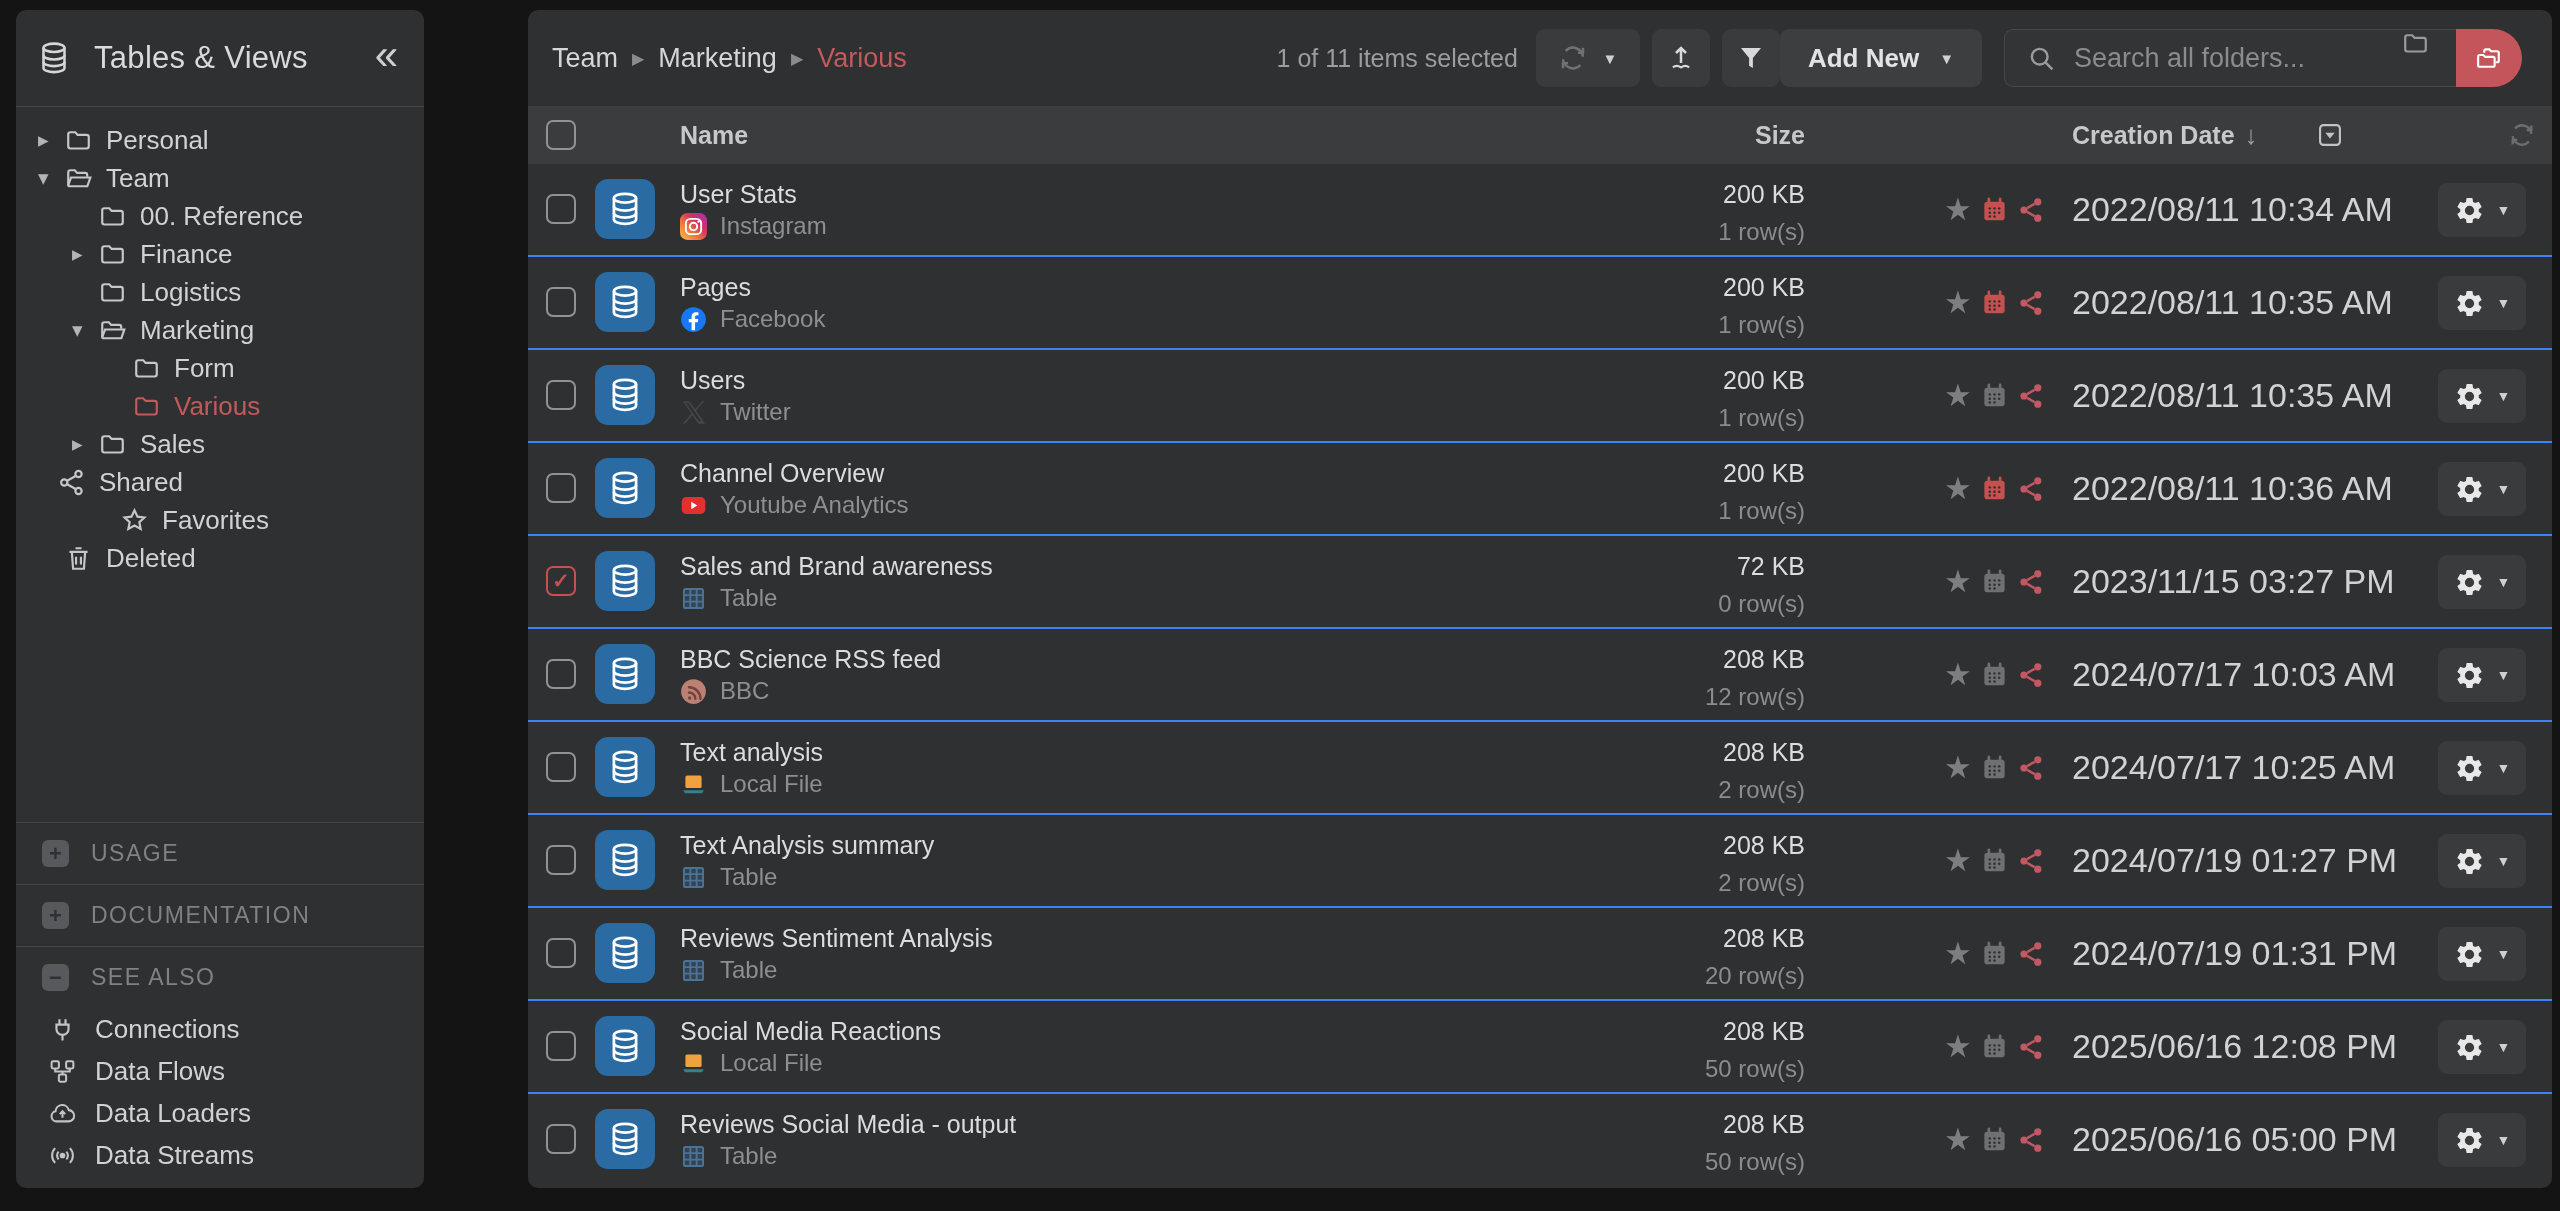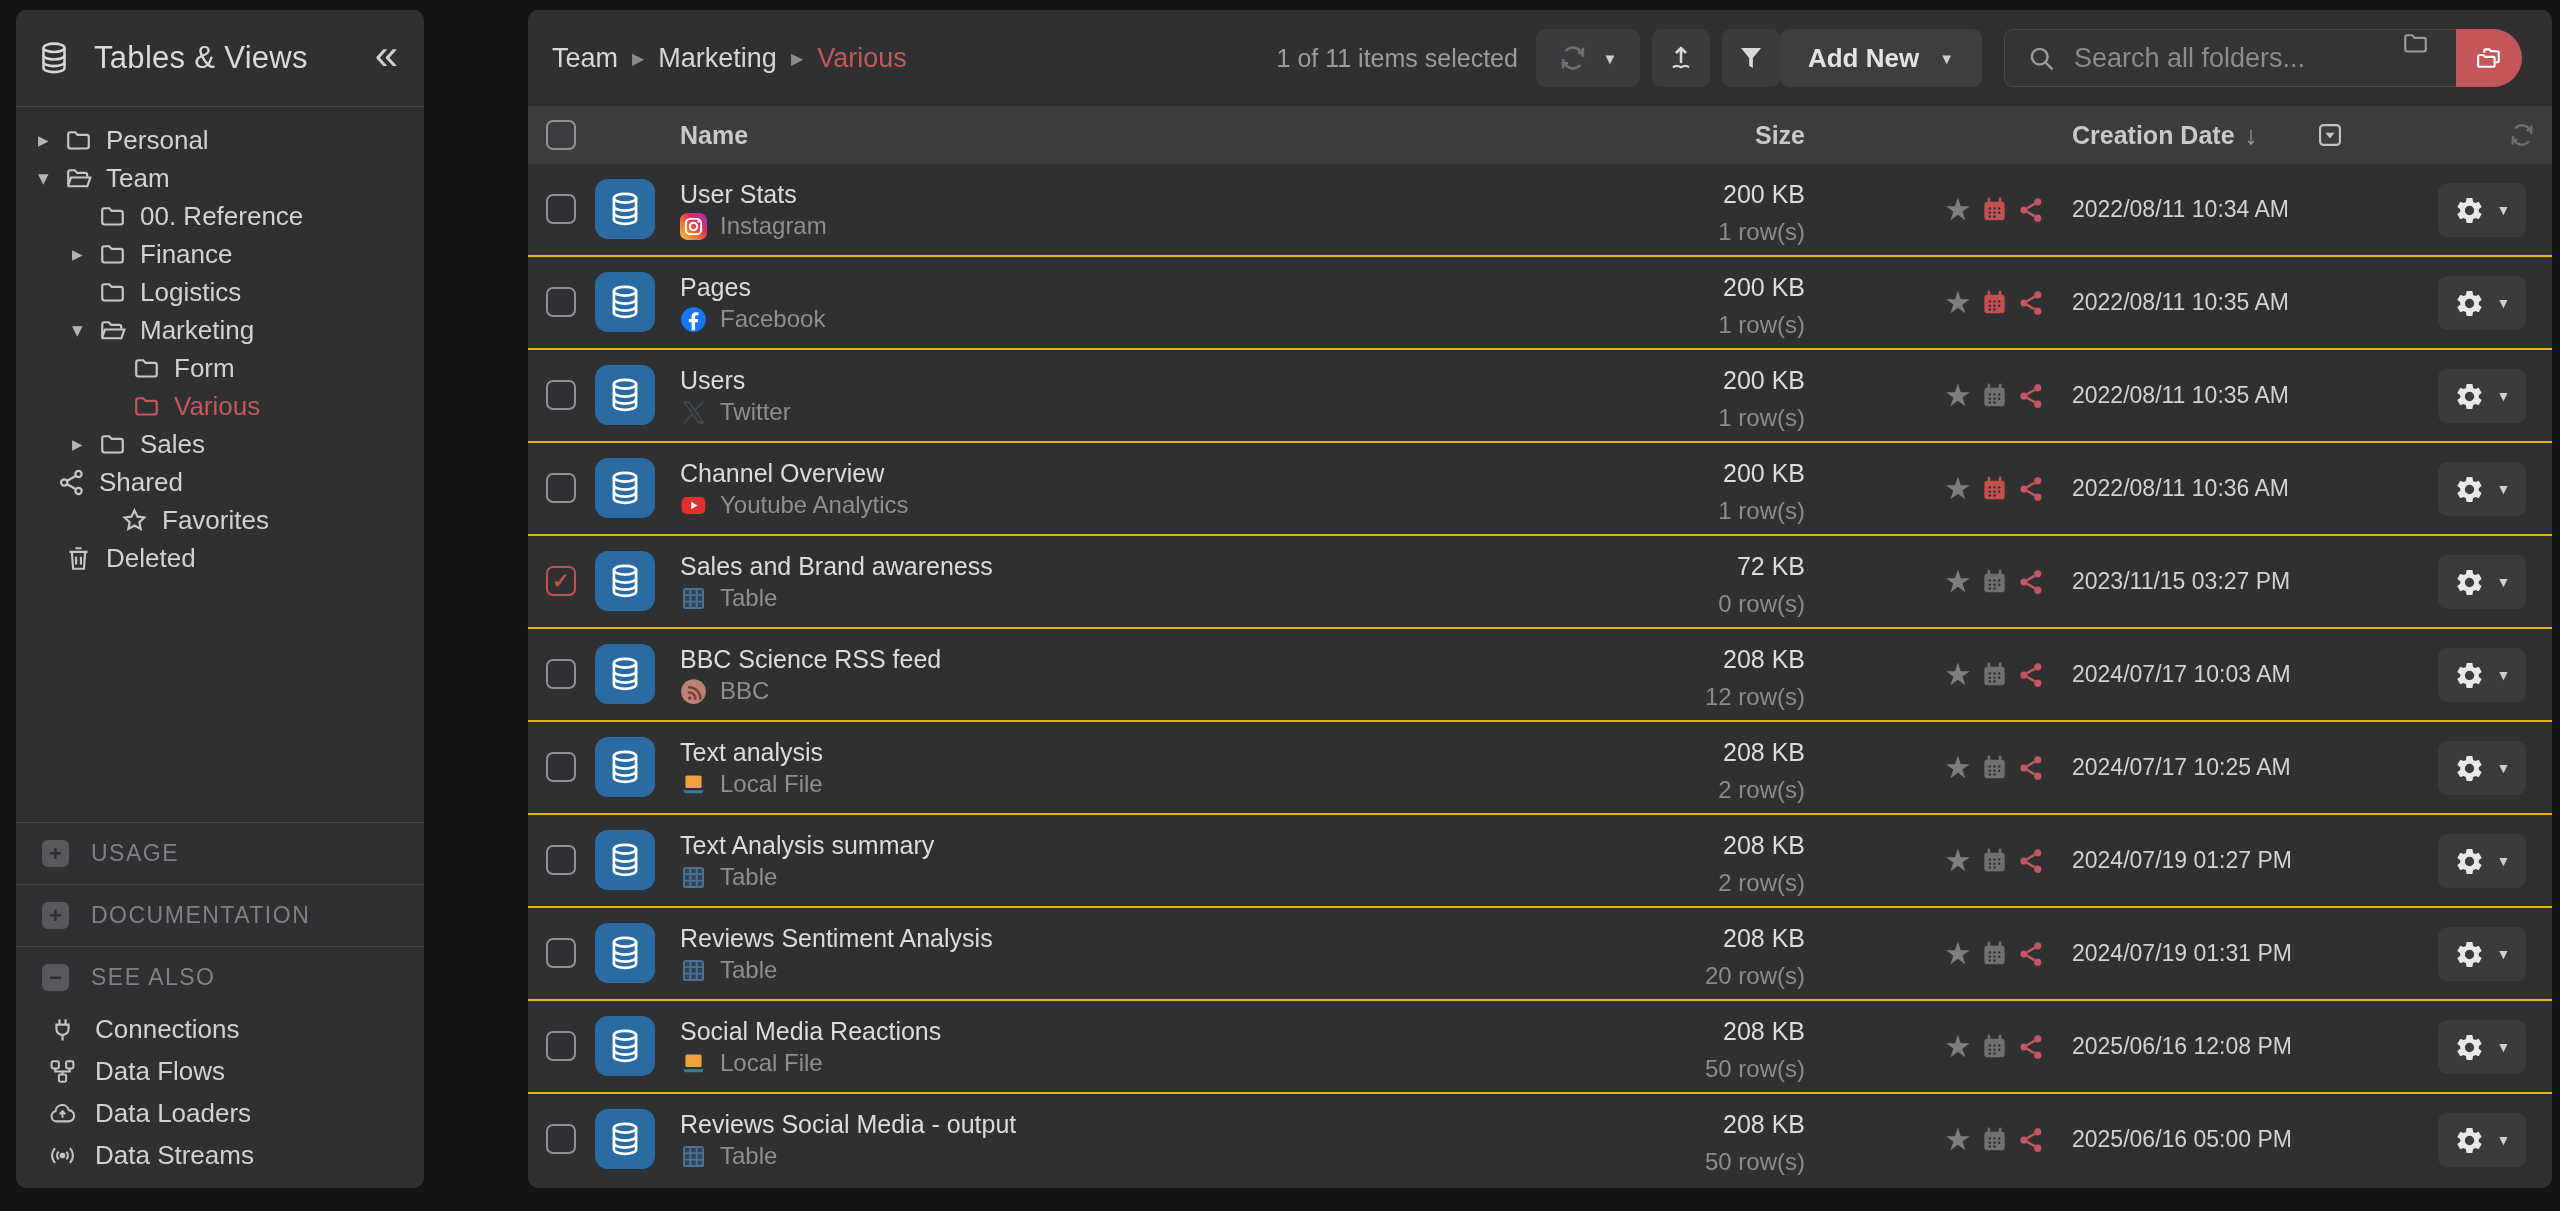"2022/08/11 10:34 AM" .cell-date { font-size: 23px -> 34px }
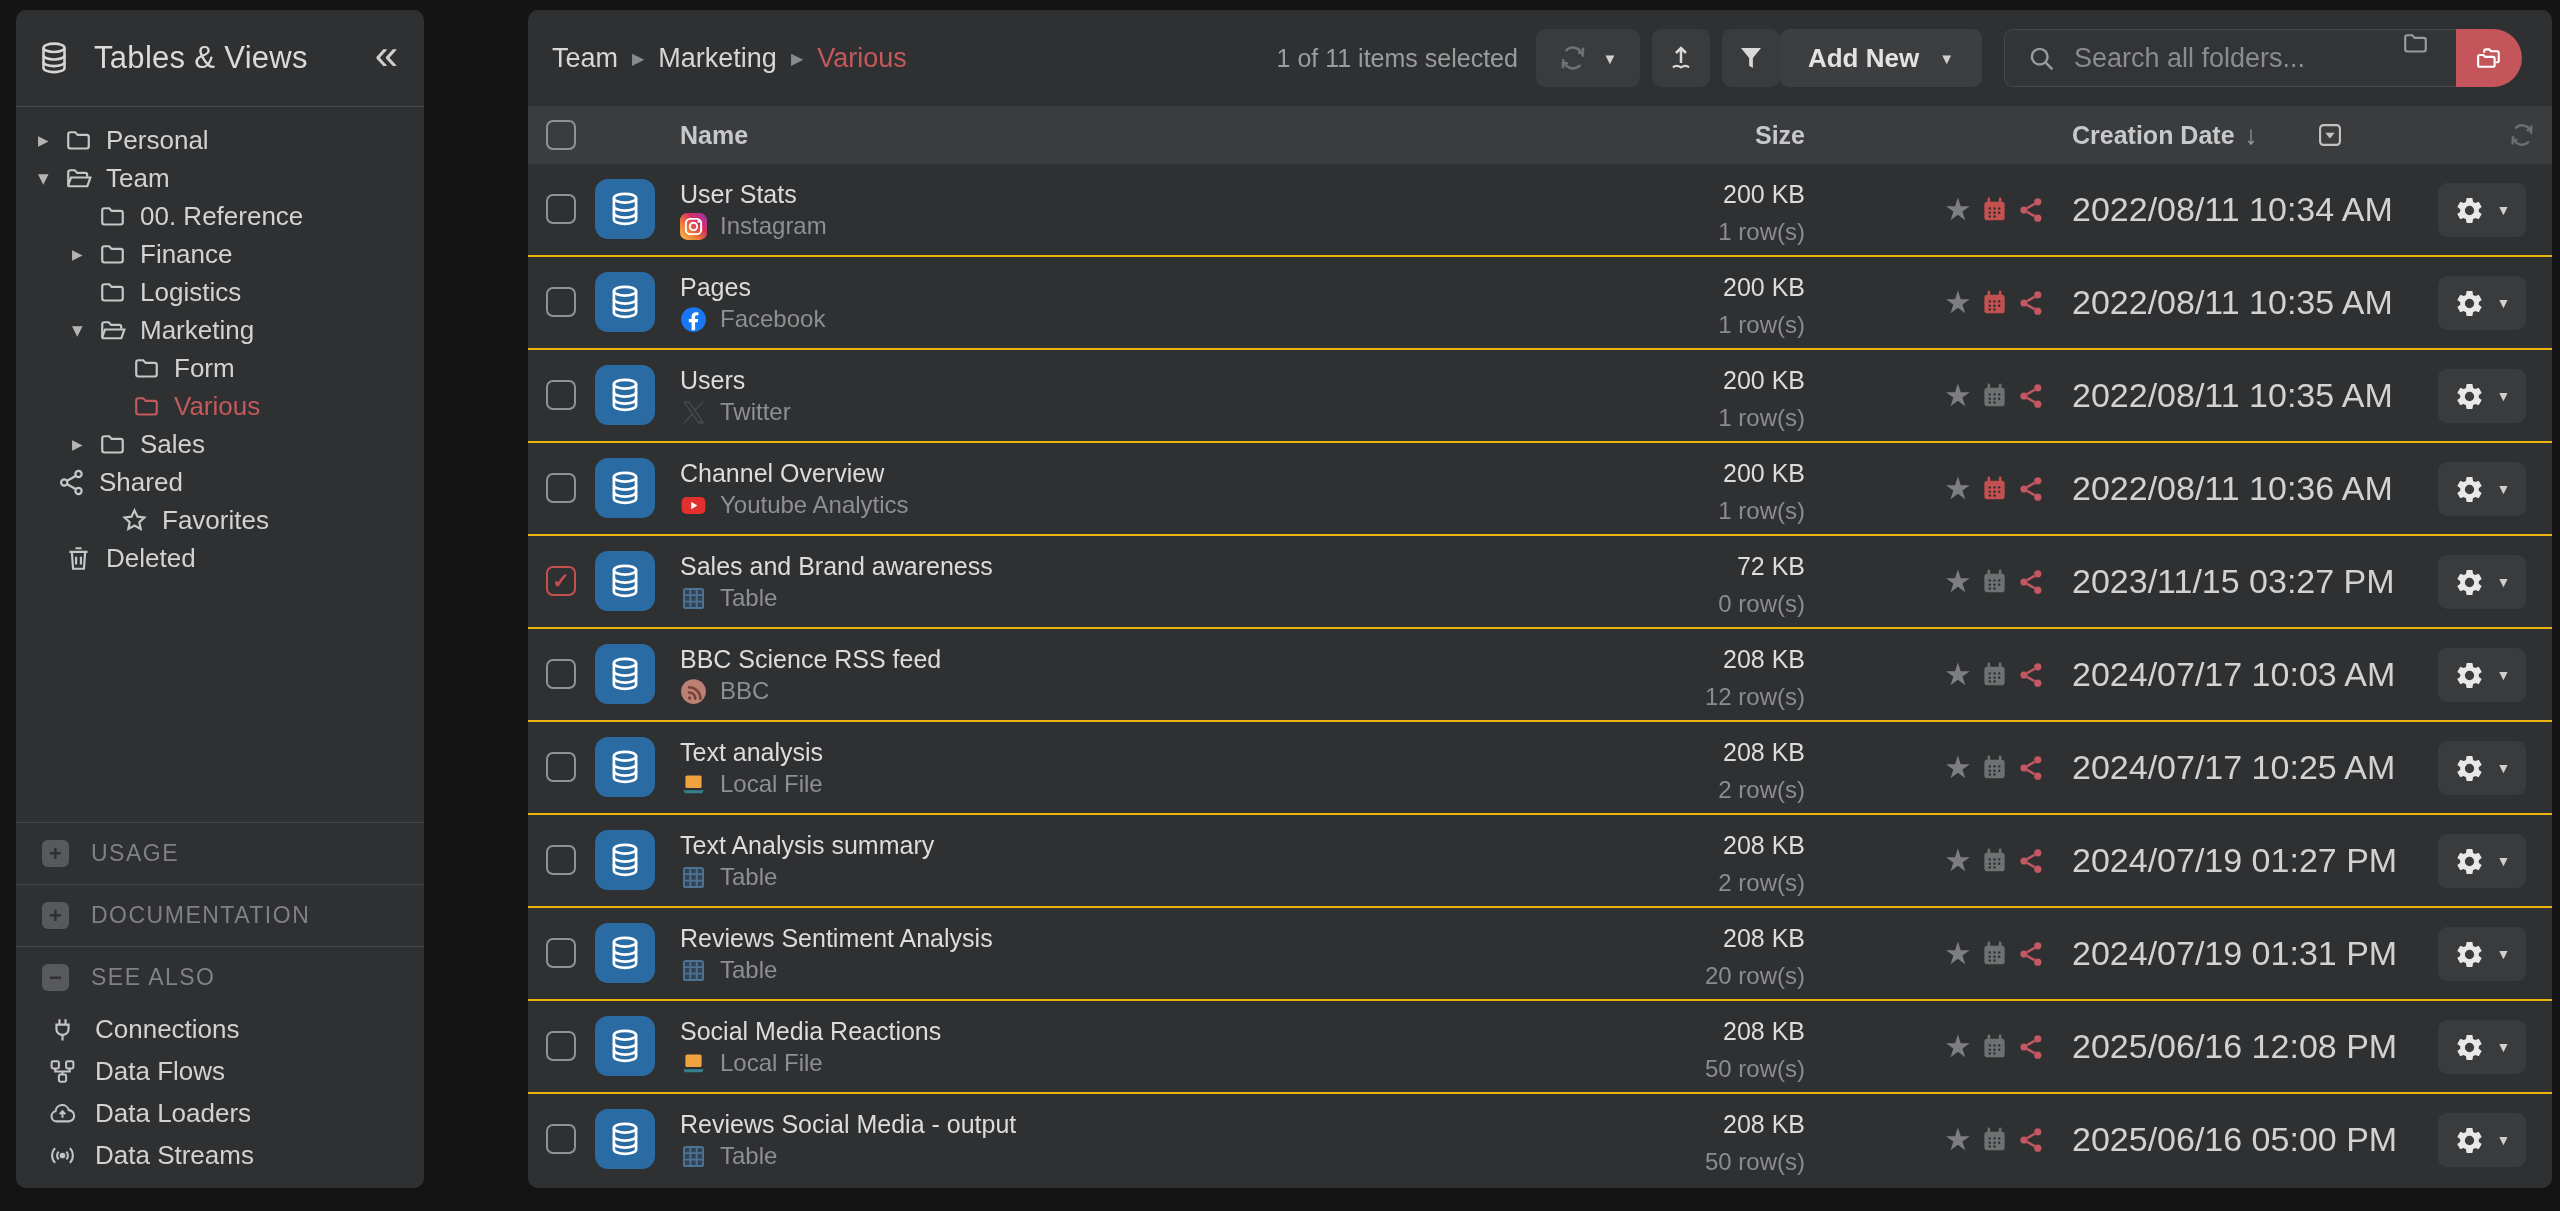"Pages" .row { border-top: 2px solid #eab308 -> 2px solid #3b82f6 }
